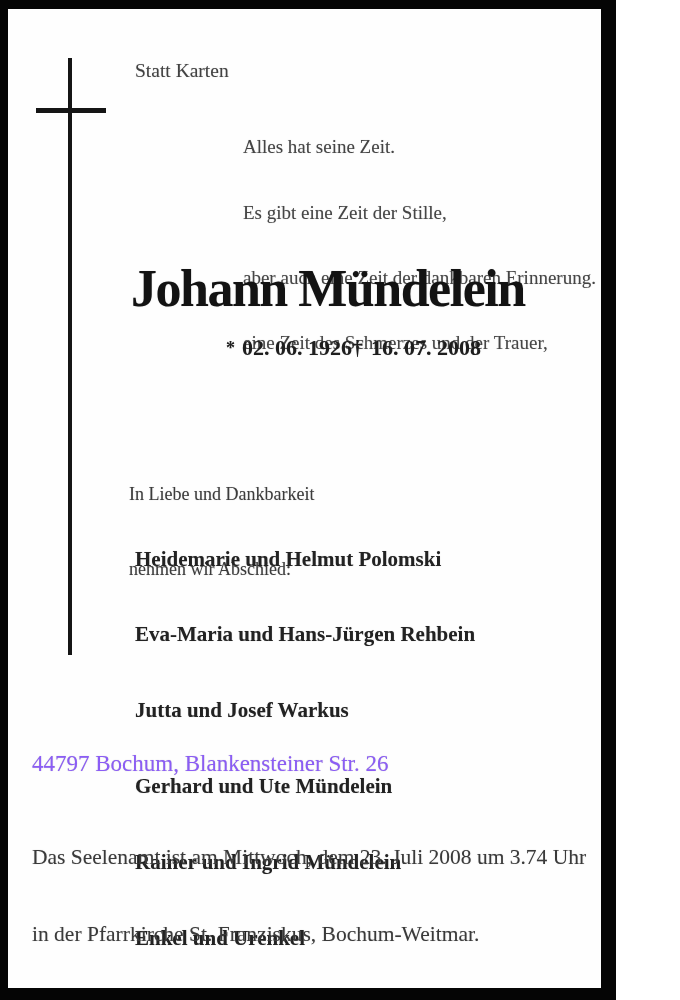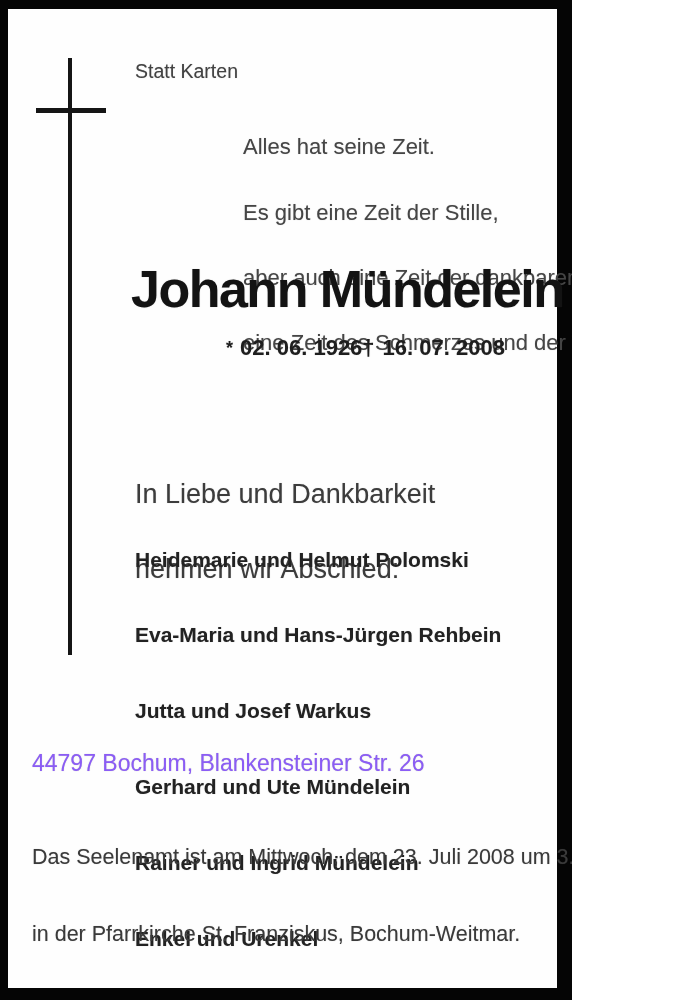"Statt Karten" .canvas { font-family: Liberation Sans, sans-serif -> Liberation Serif, serif; width: 572px -> 616px }
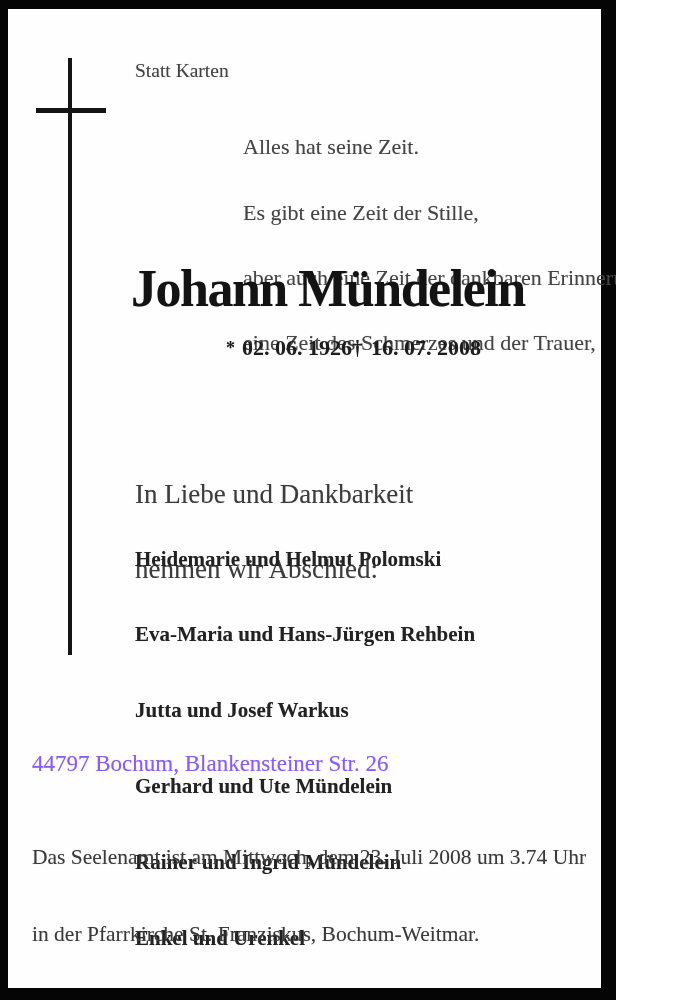"Alles hat seine Zeit." .poem { font-size: 22px -> 19px }
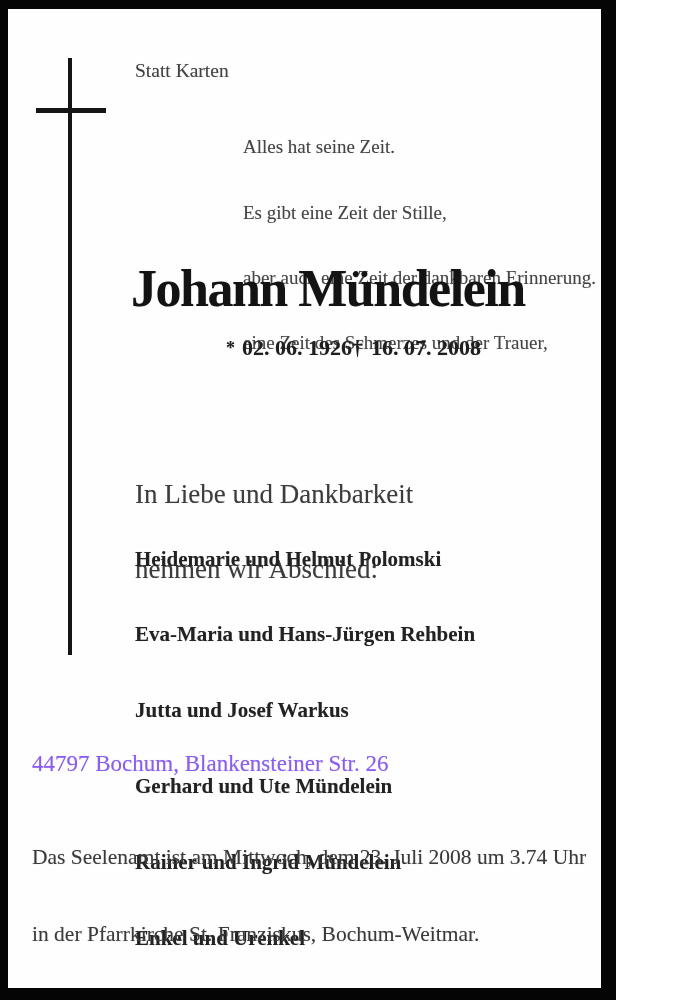"In Liebe und Dankbarkeit" .farewell { font-size: 27px -> 18px; left: 135px -> 129px }
